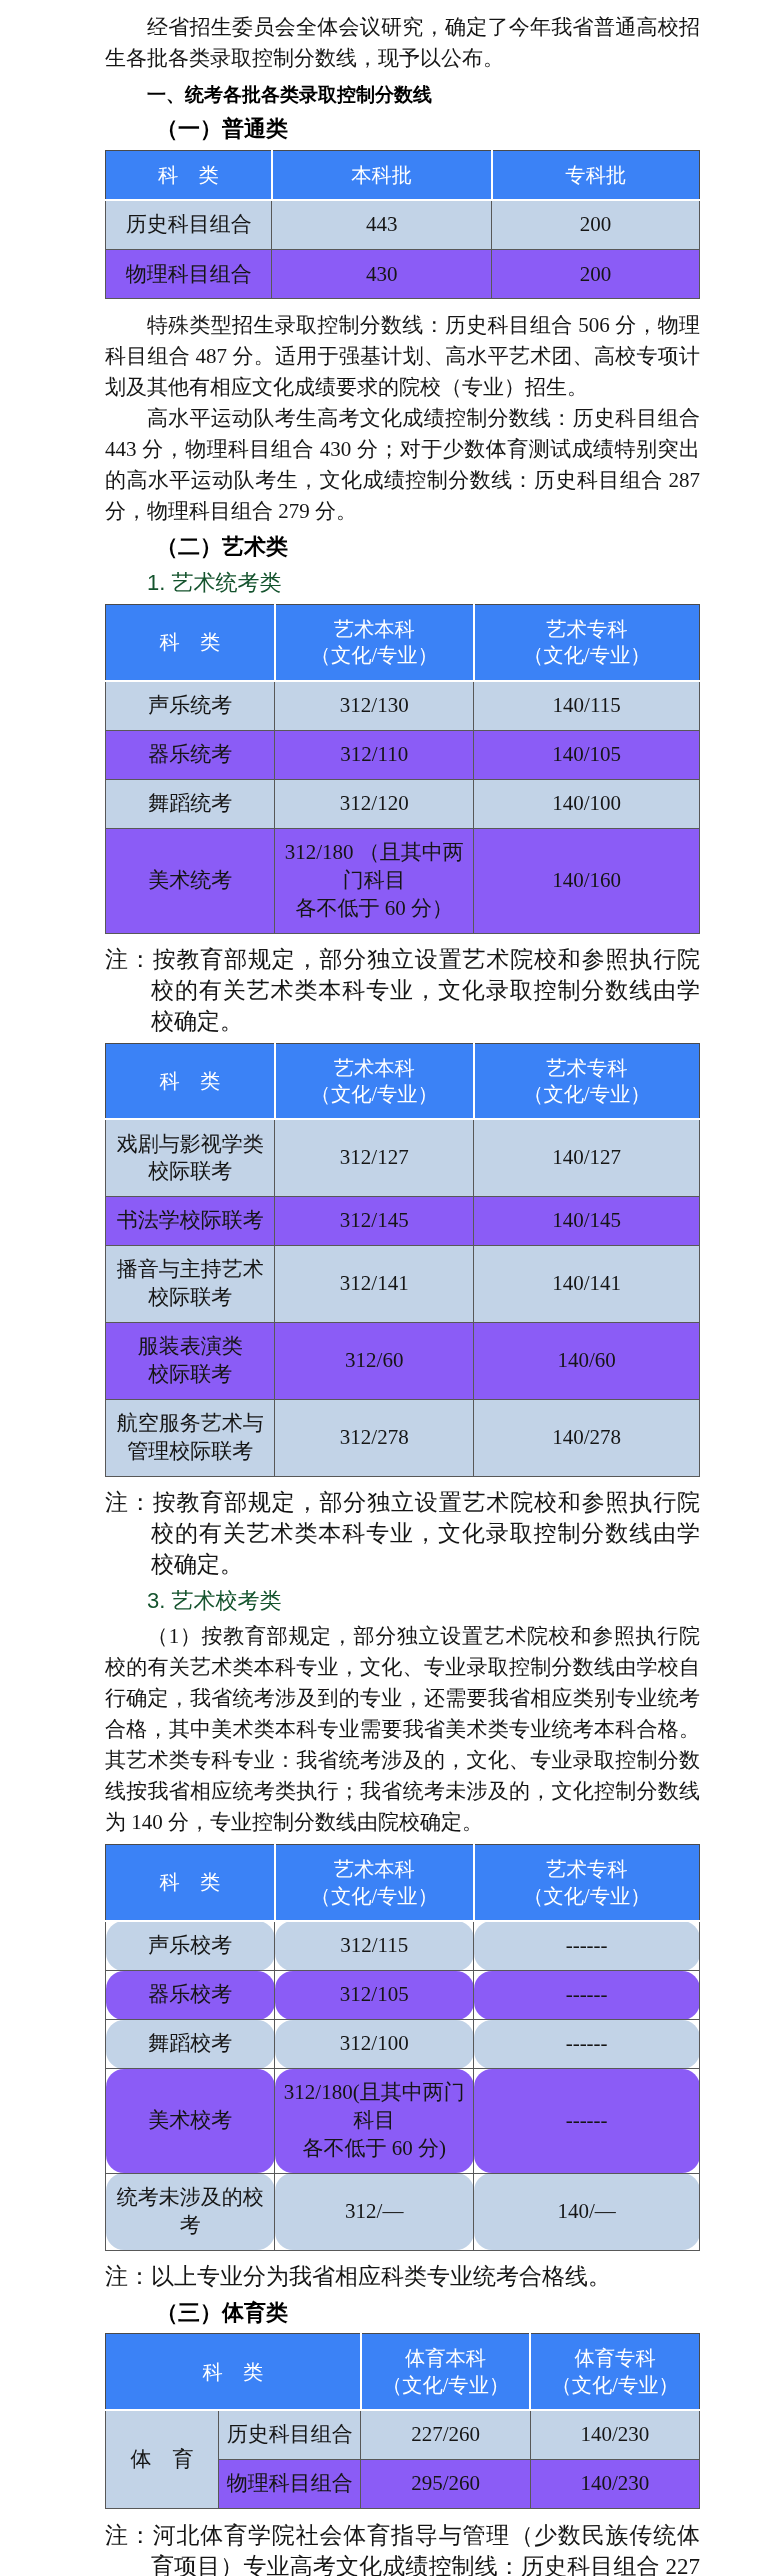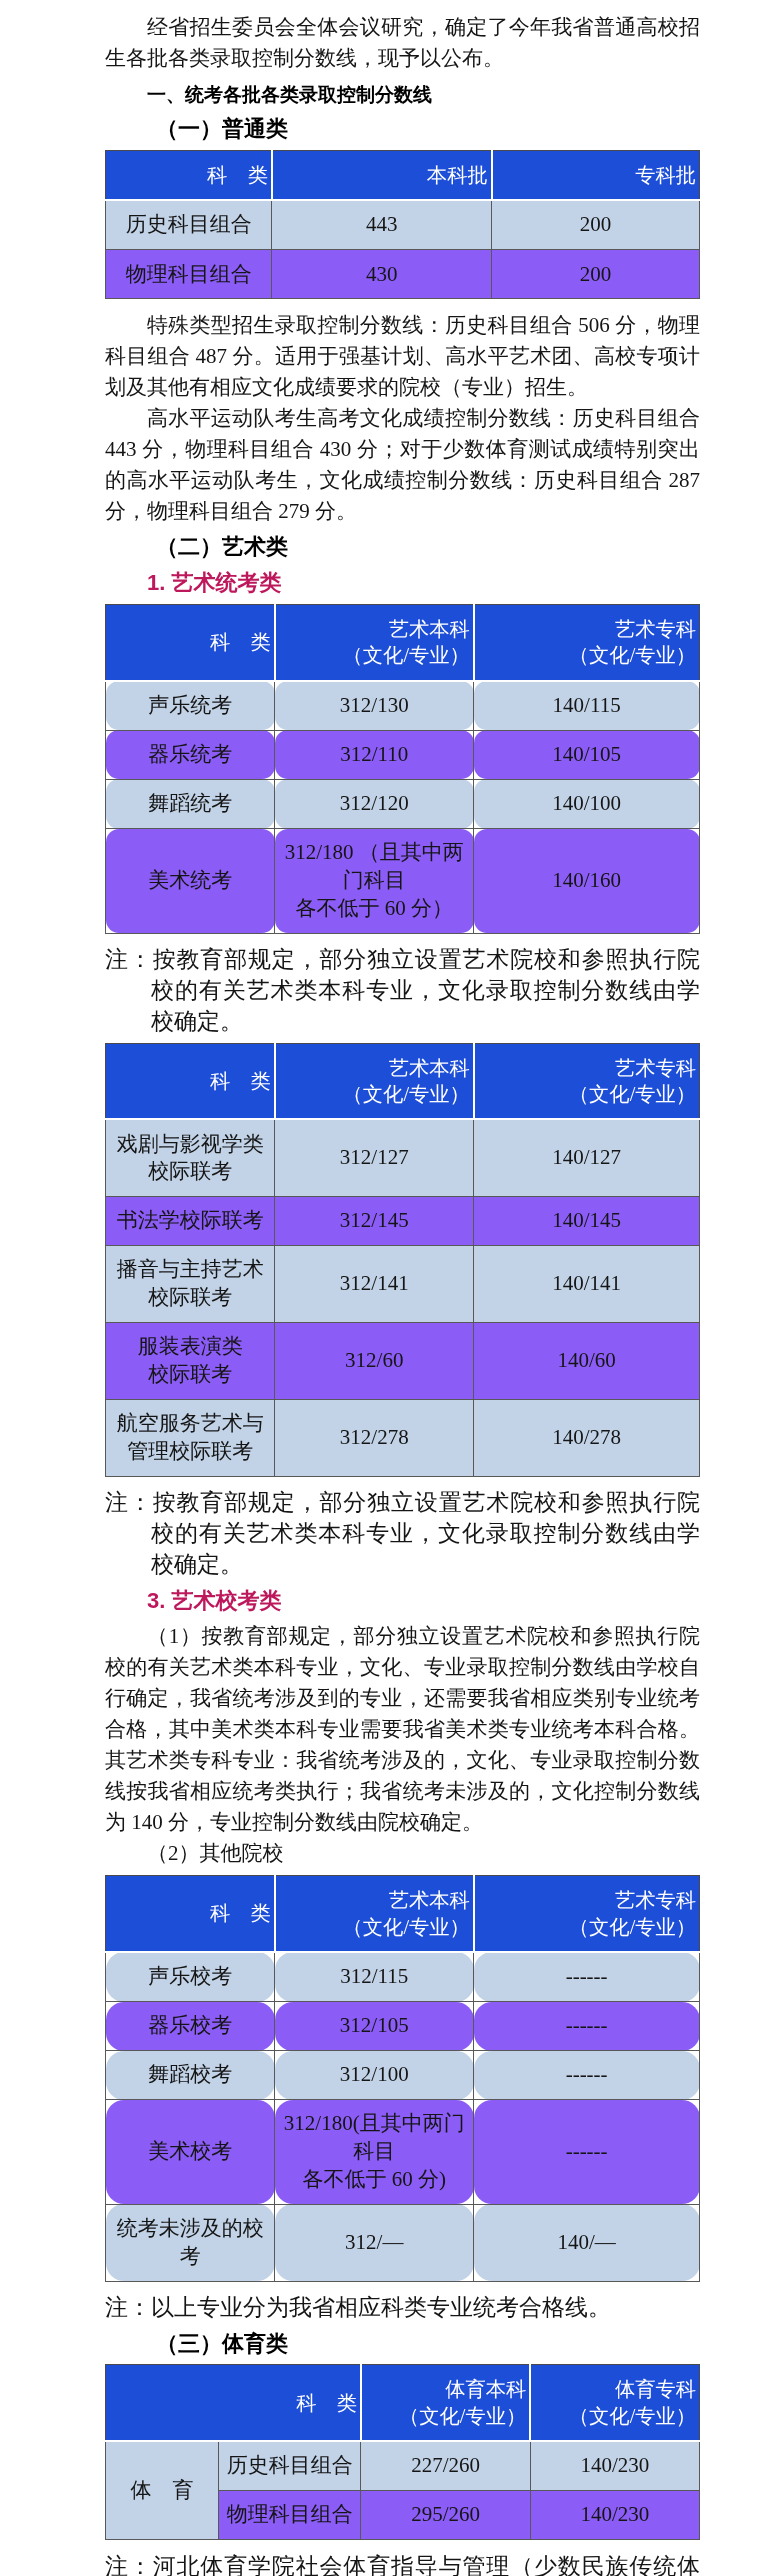"科 类" table.score th { background: #1d4ed8 -> #3b82f6; text-align: right -> none }
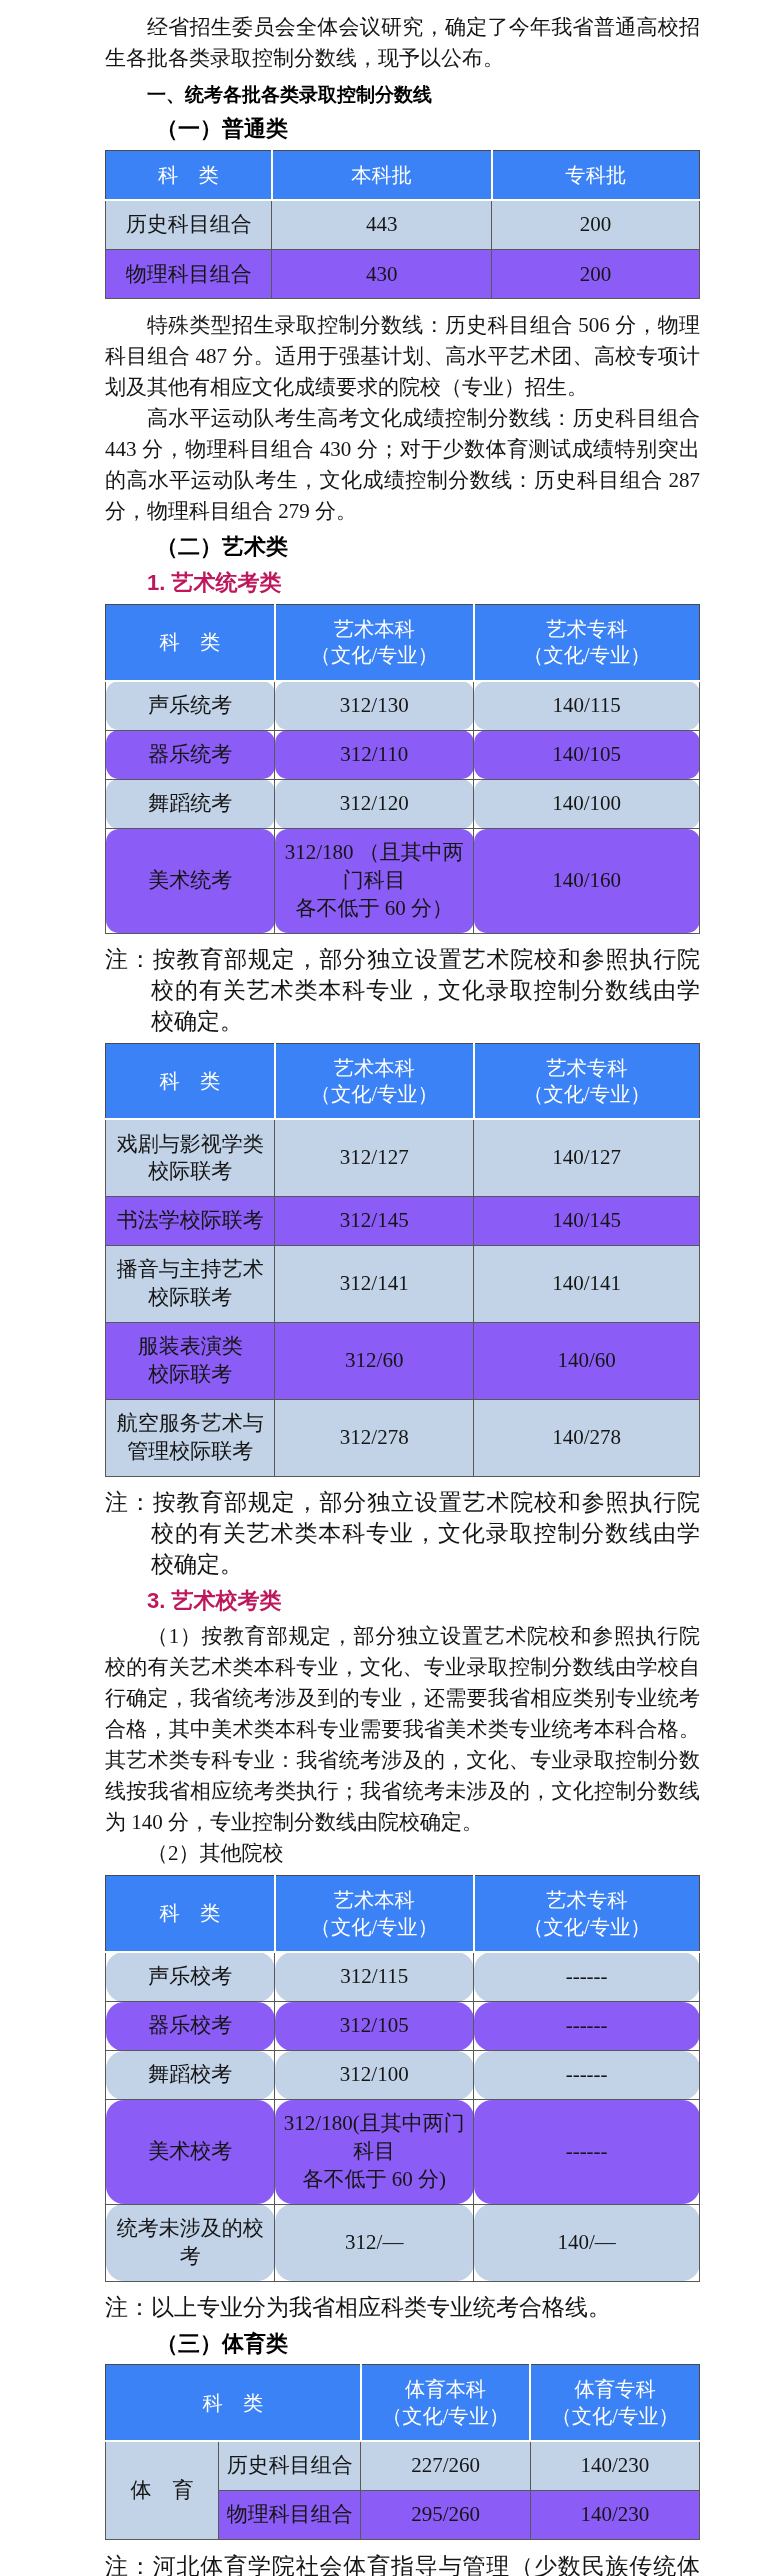"1. 艺术统考类" .h-num { color: #be185d -> #14532d; font-weight: 700 -> 400 }
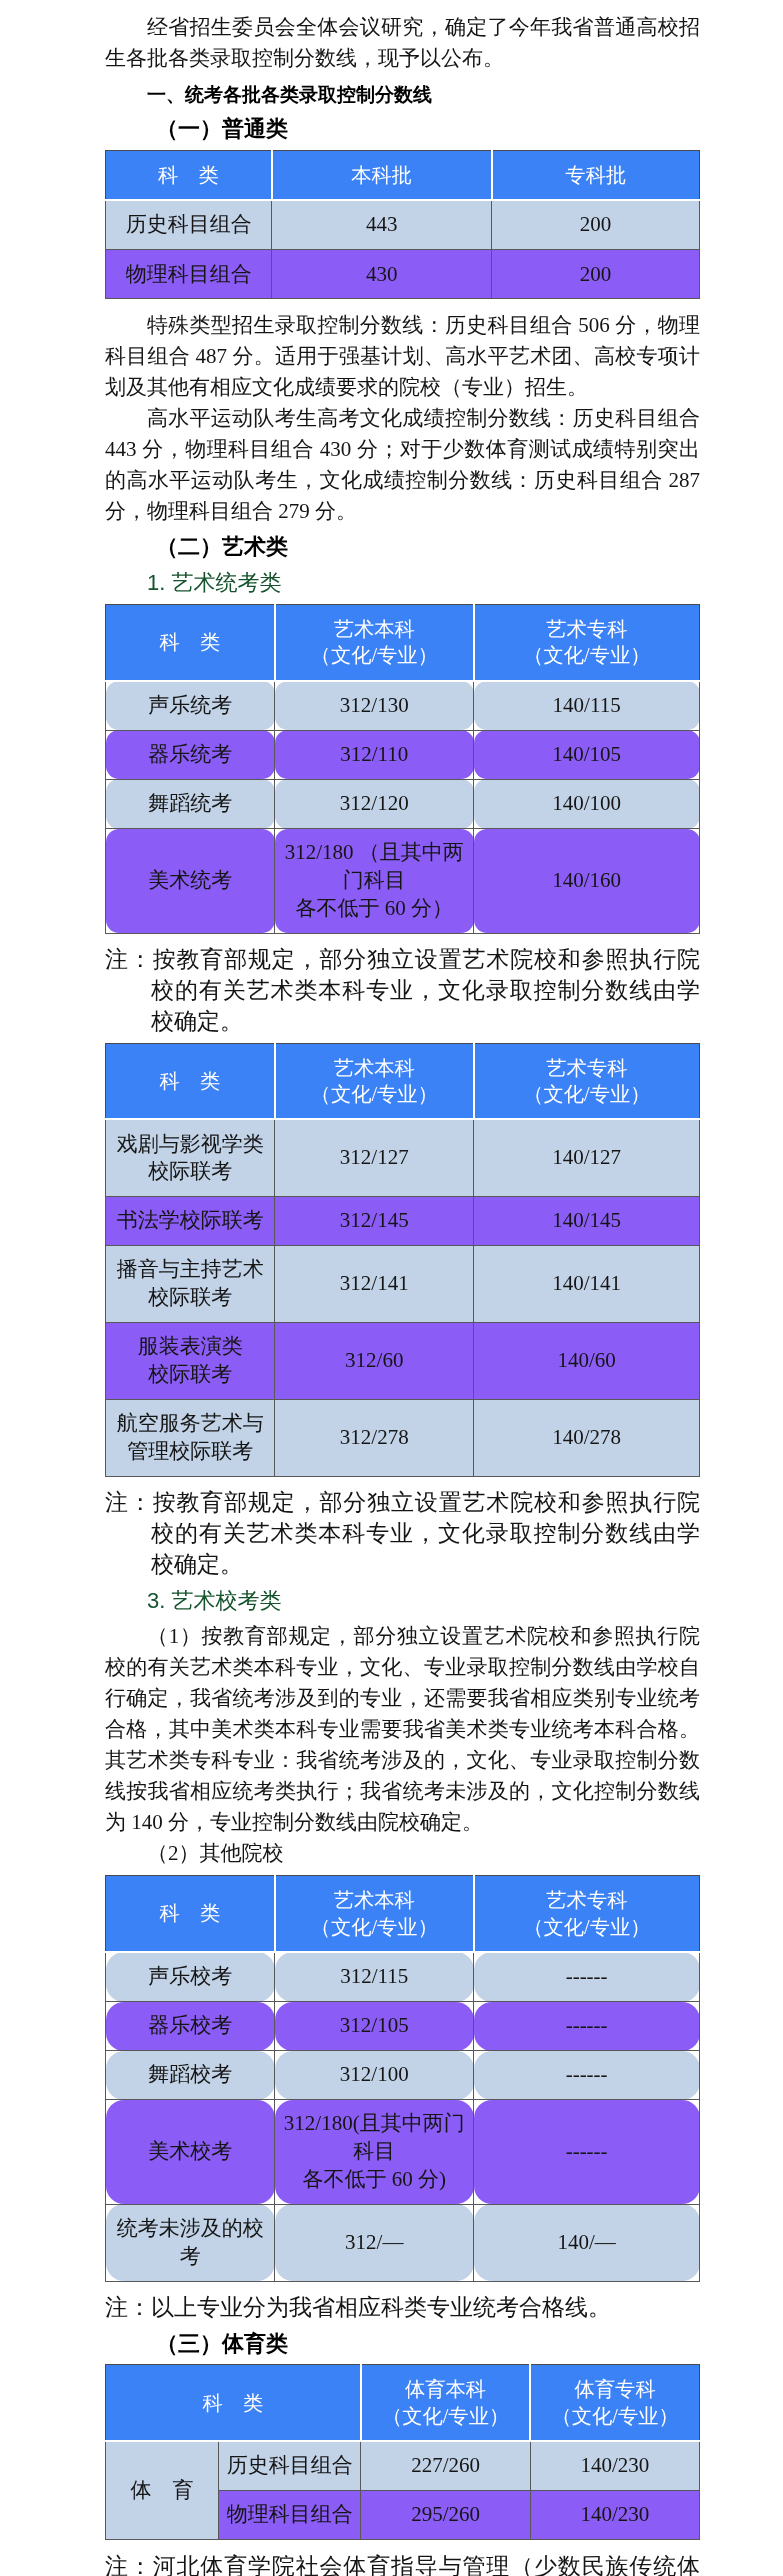"声乐统考" .t-art td { border-radius: 13px -> none }
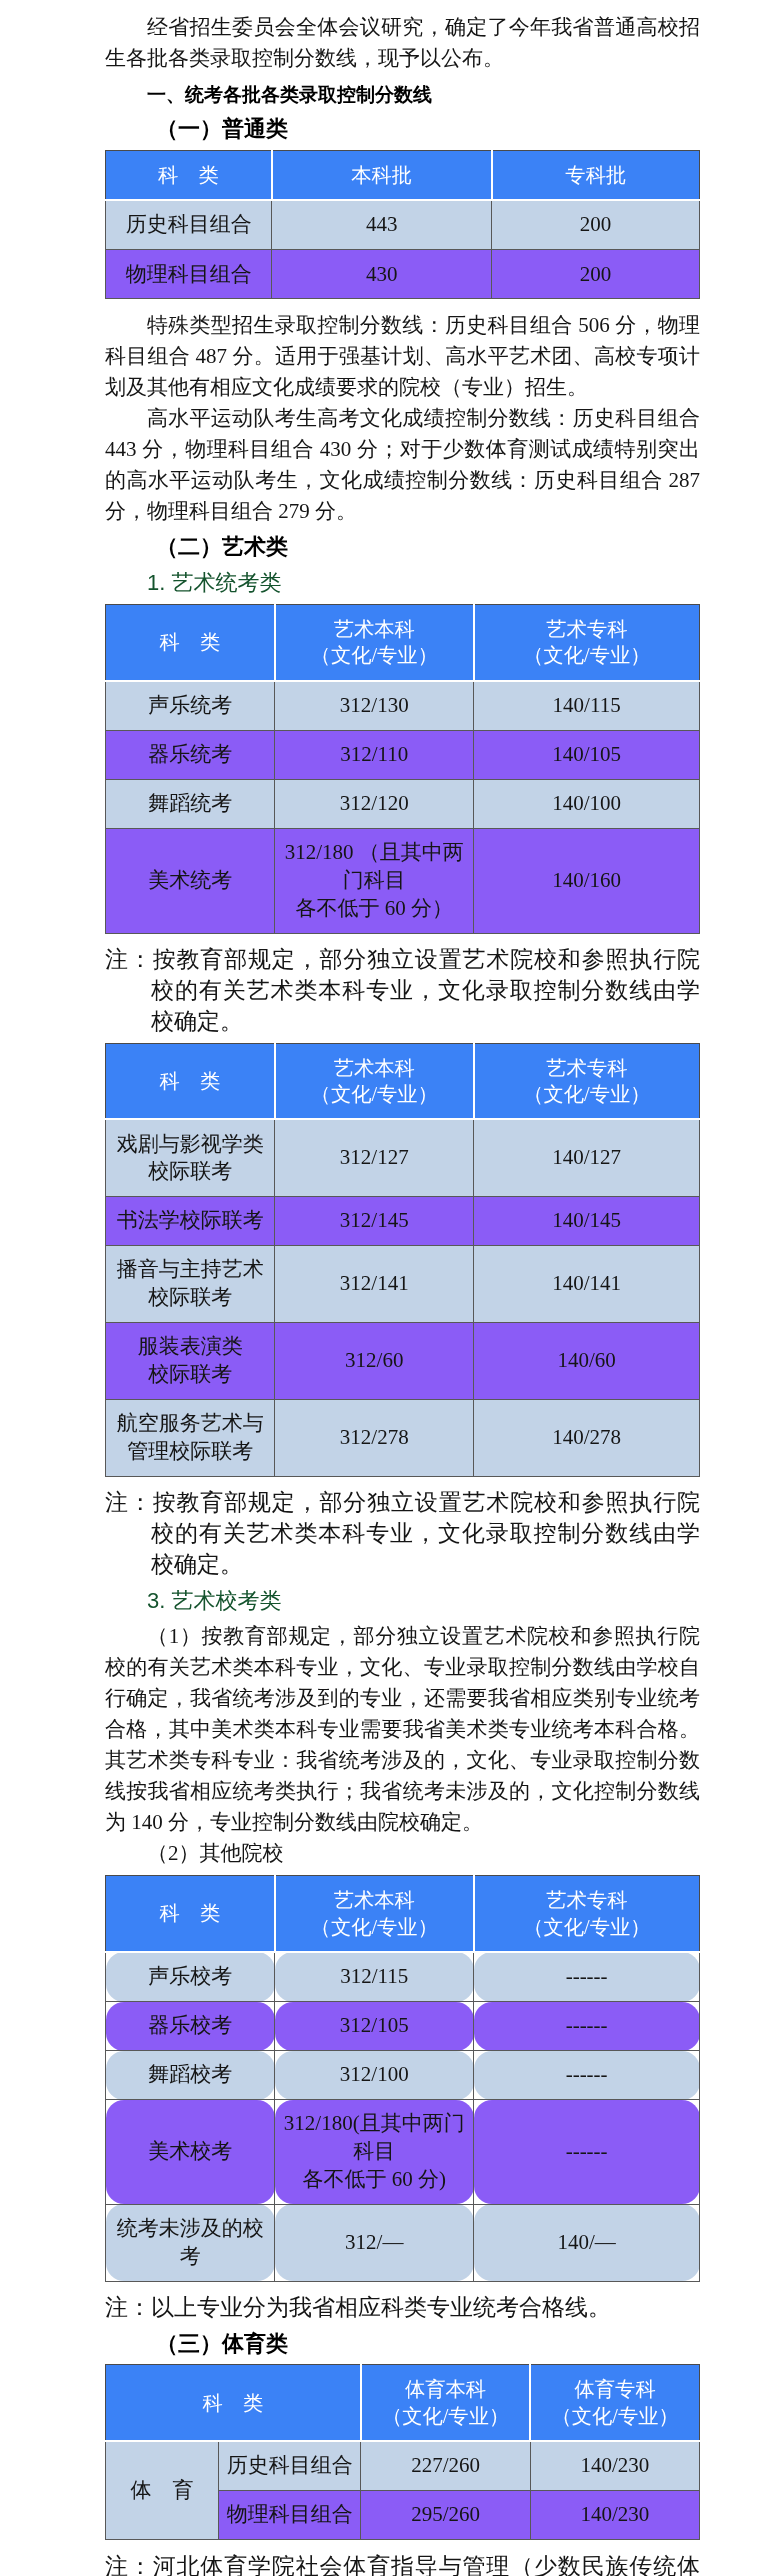"（2）其他院校" p.body { html: <p>（2）其他院校</p> -> none }
